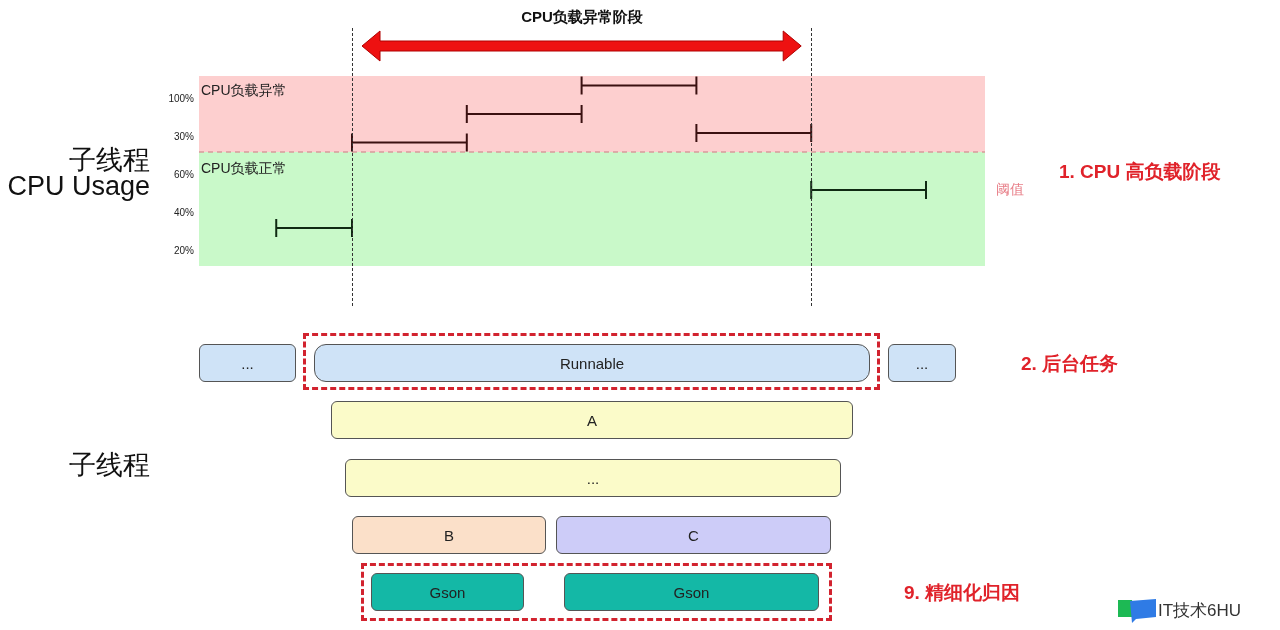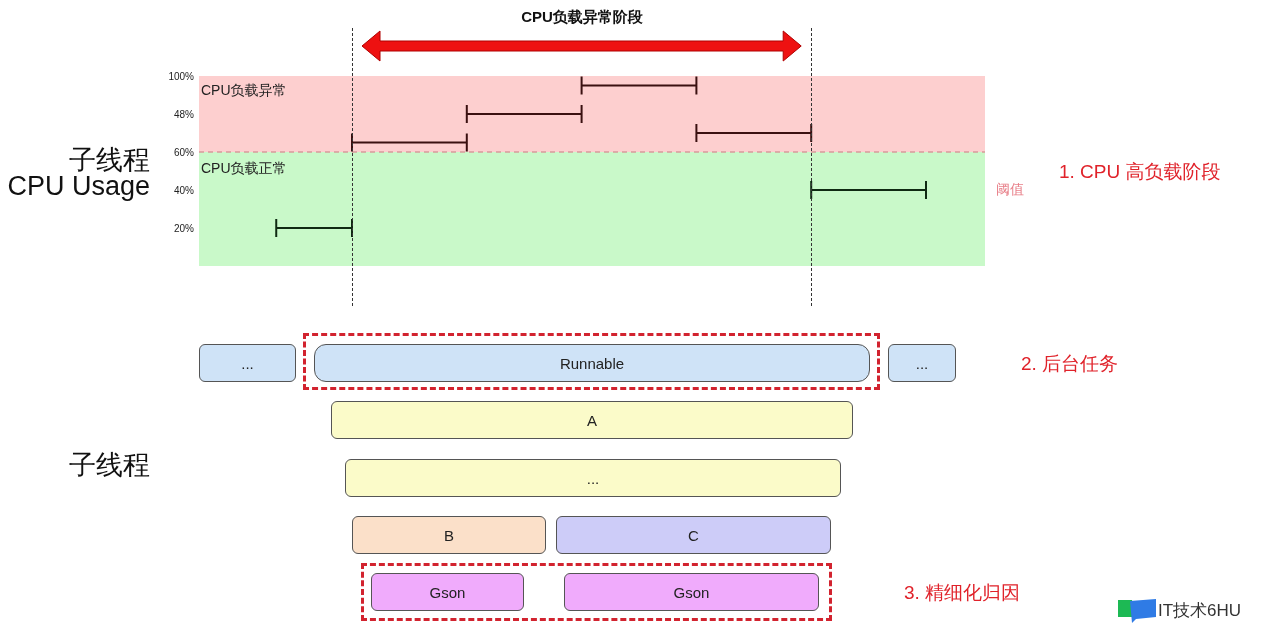"100%" .tick { margin-top: none -> 22px }
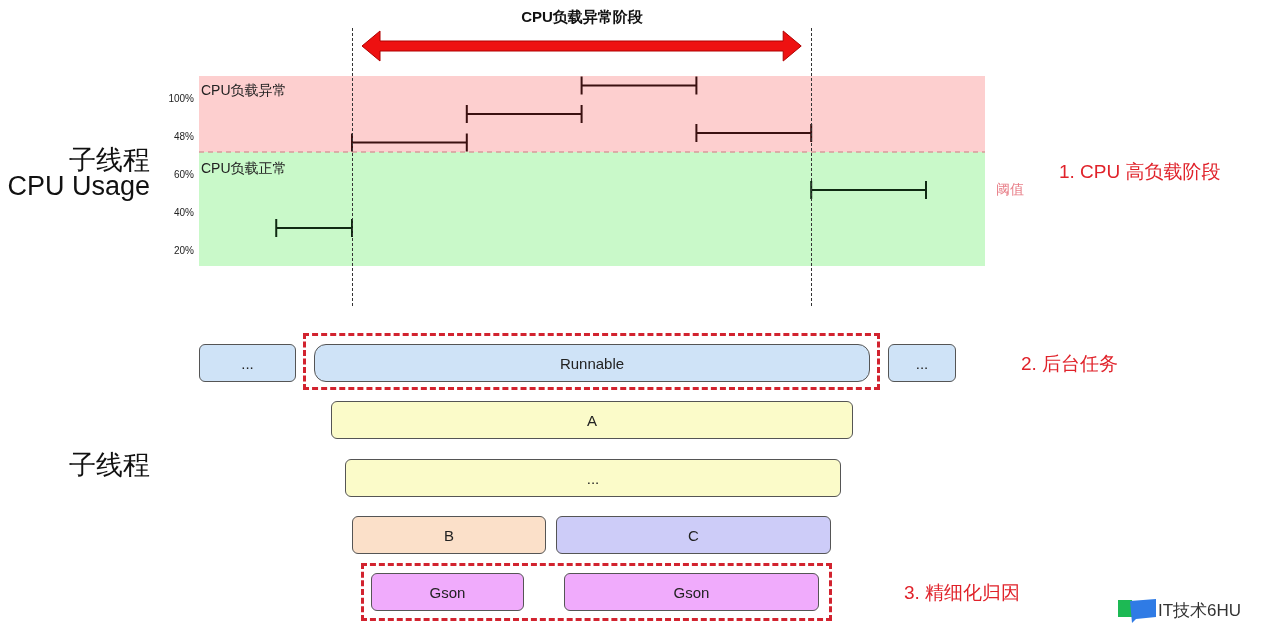"48%" div.tick { text: 48% -> 30% }
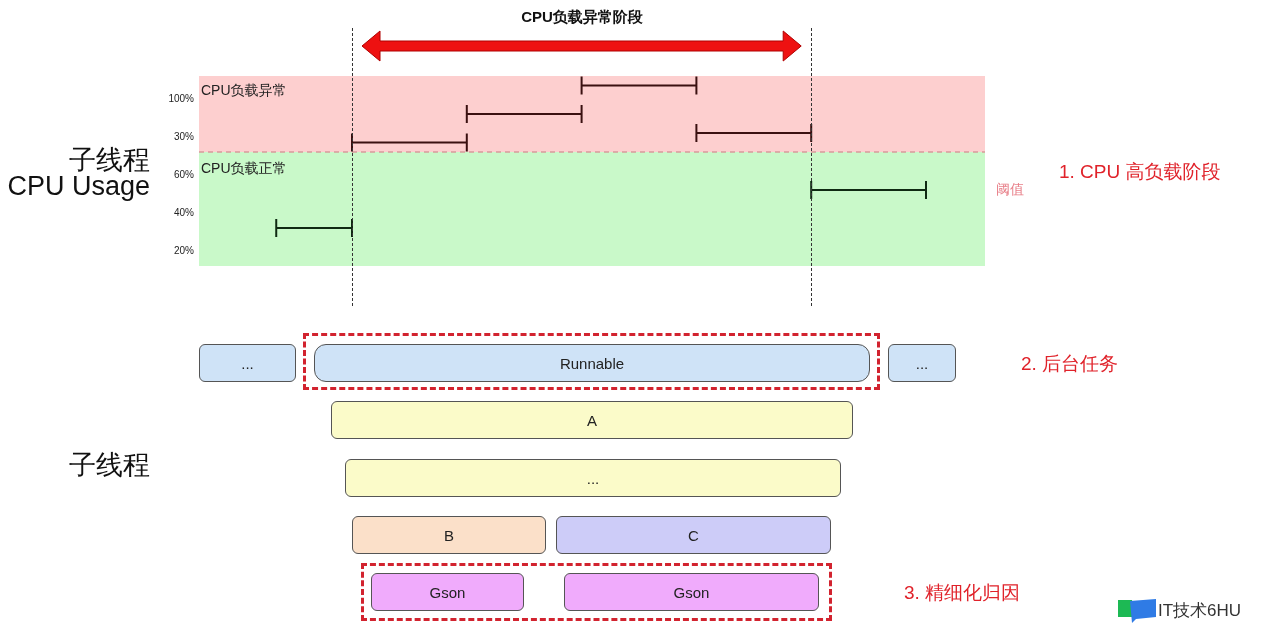"1. CPU 高负载阶段" .annot { font-weight: normal -> bold }
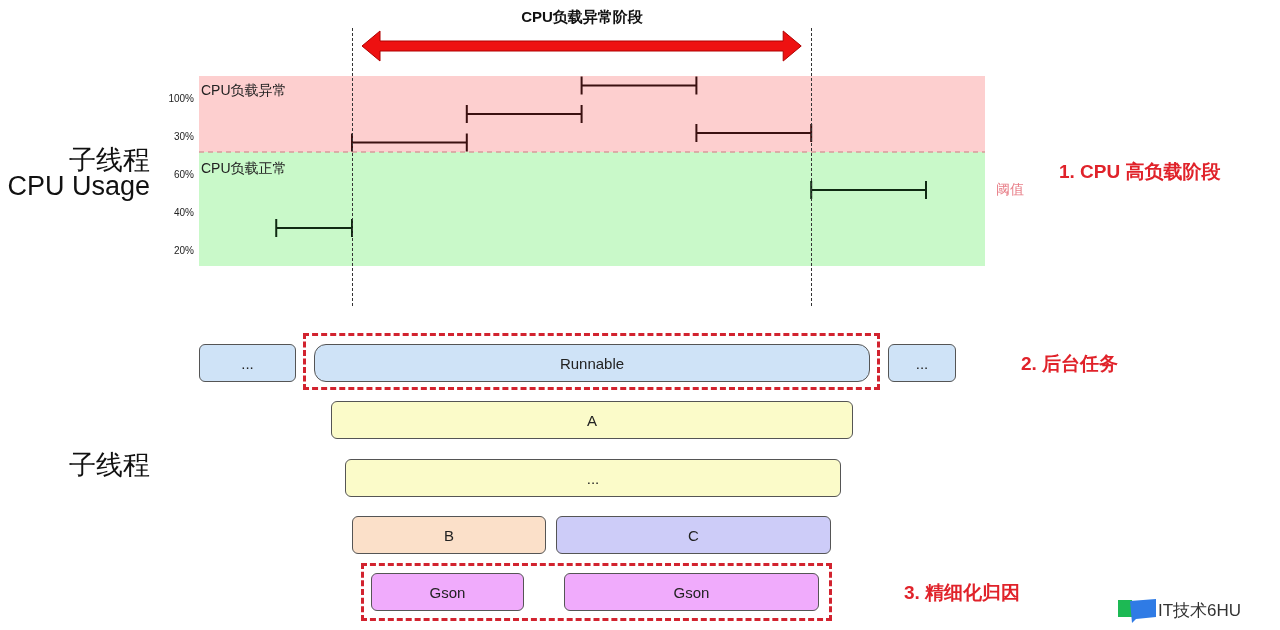"Gson" .green { background: #f0abfc -> #14b8a6 }
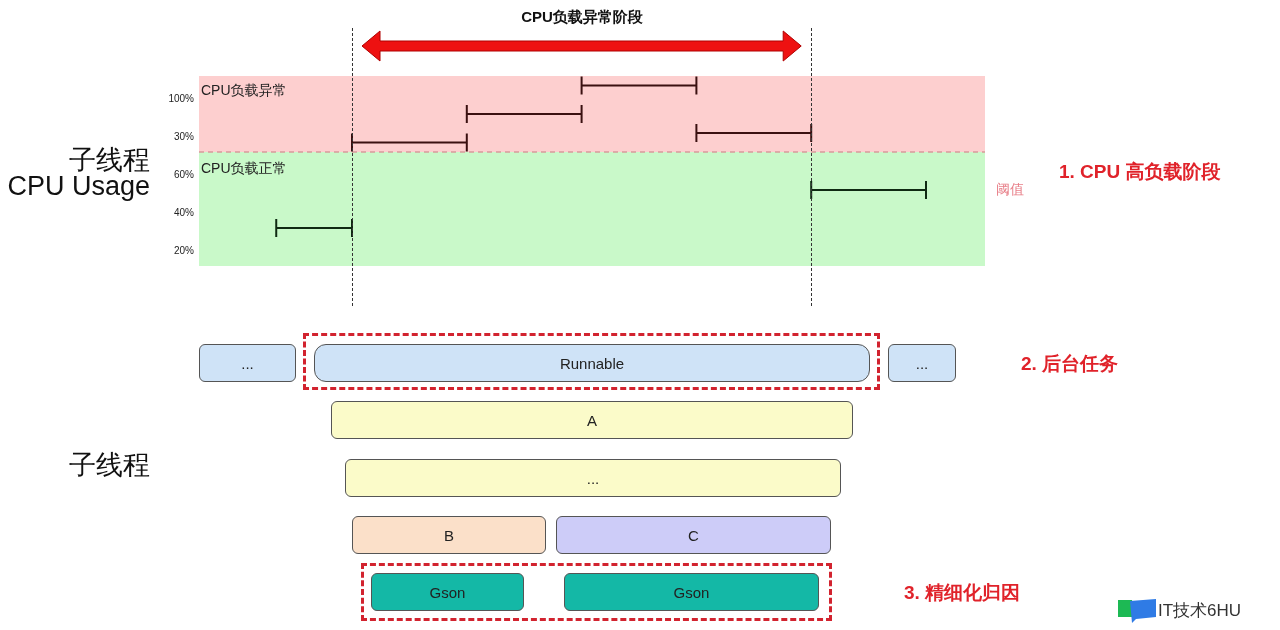"3. 精细化归因" div.annot { text: 3 -> 9 }
